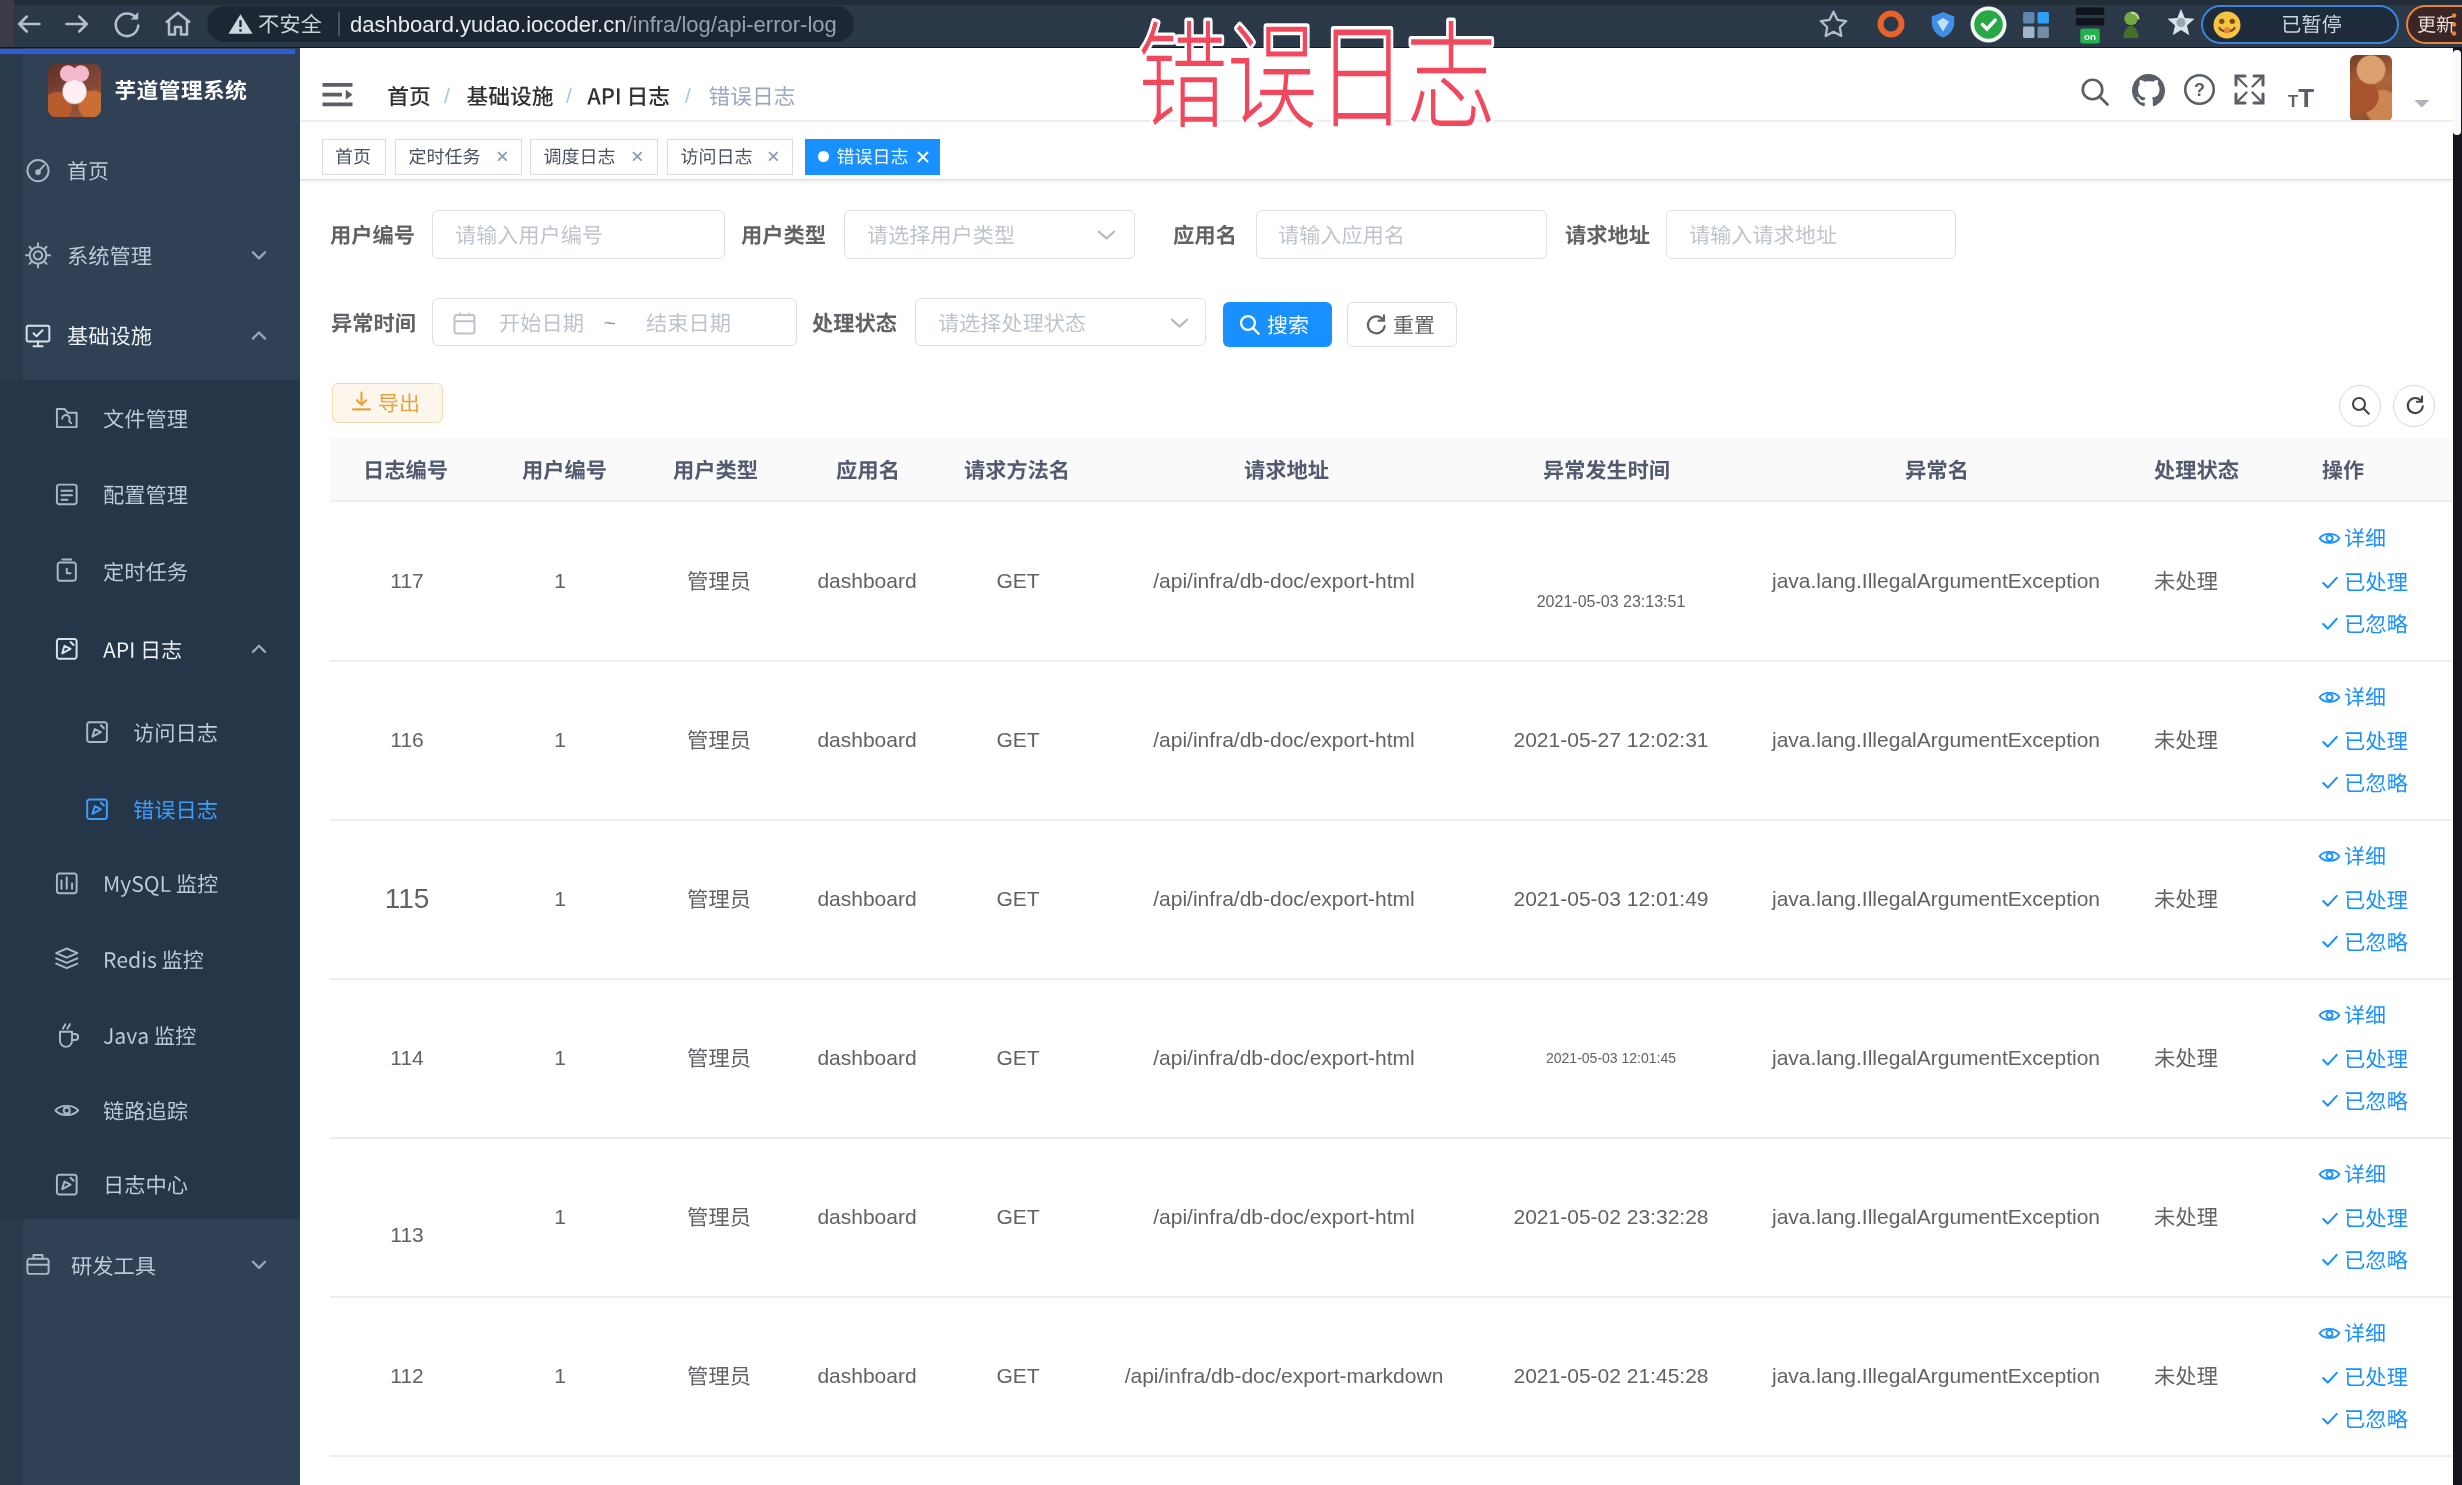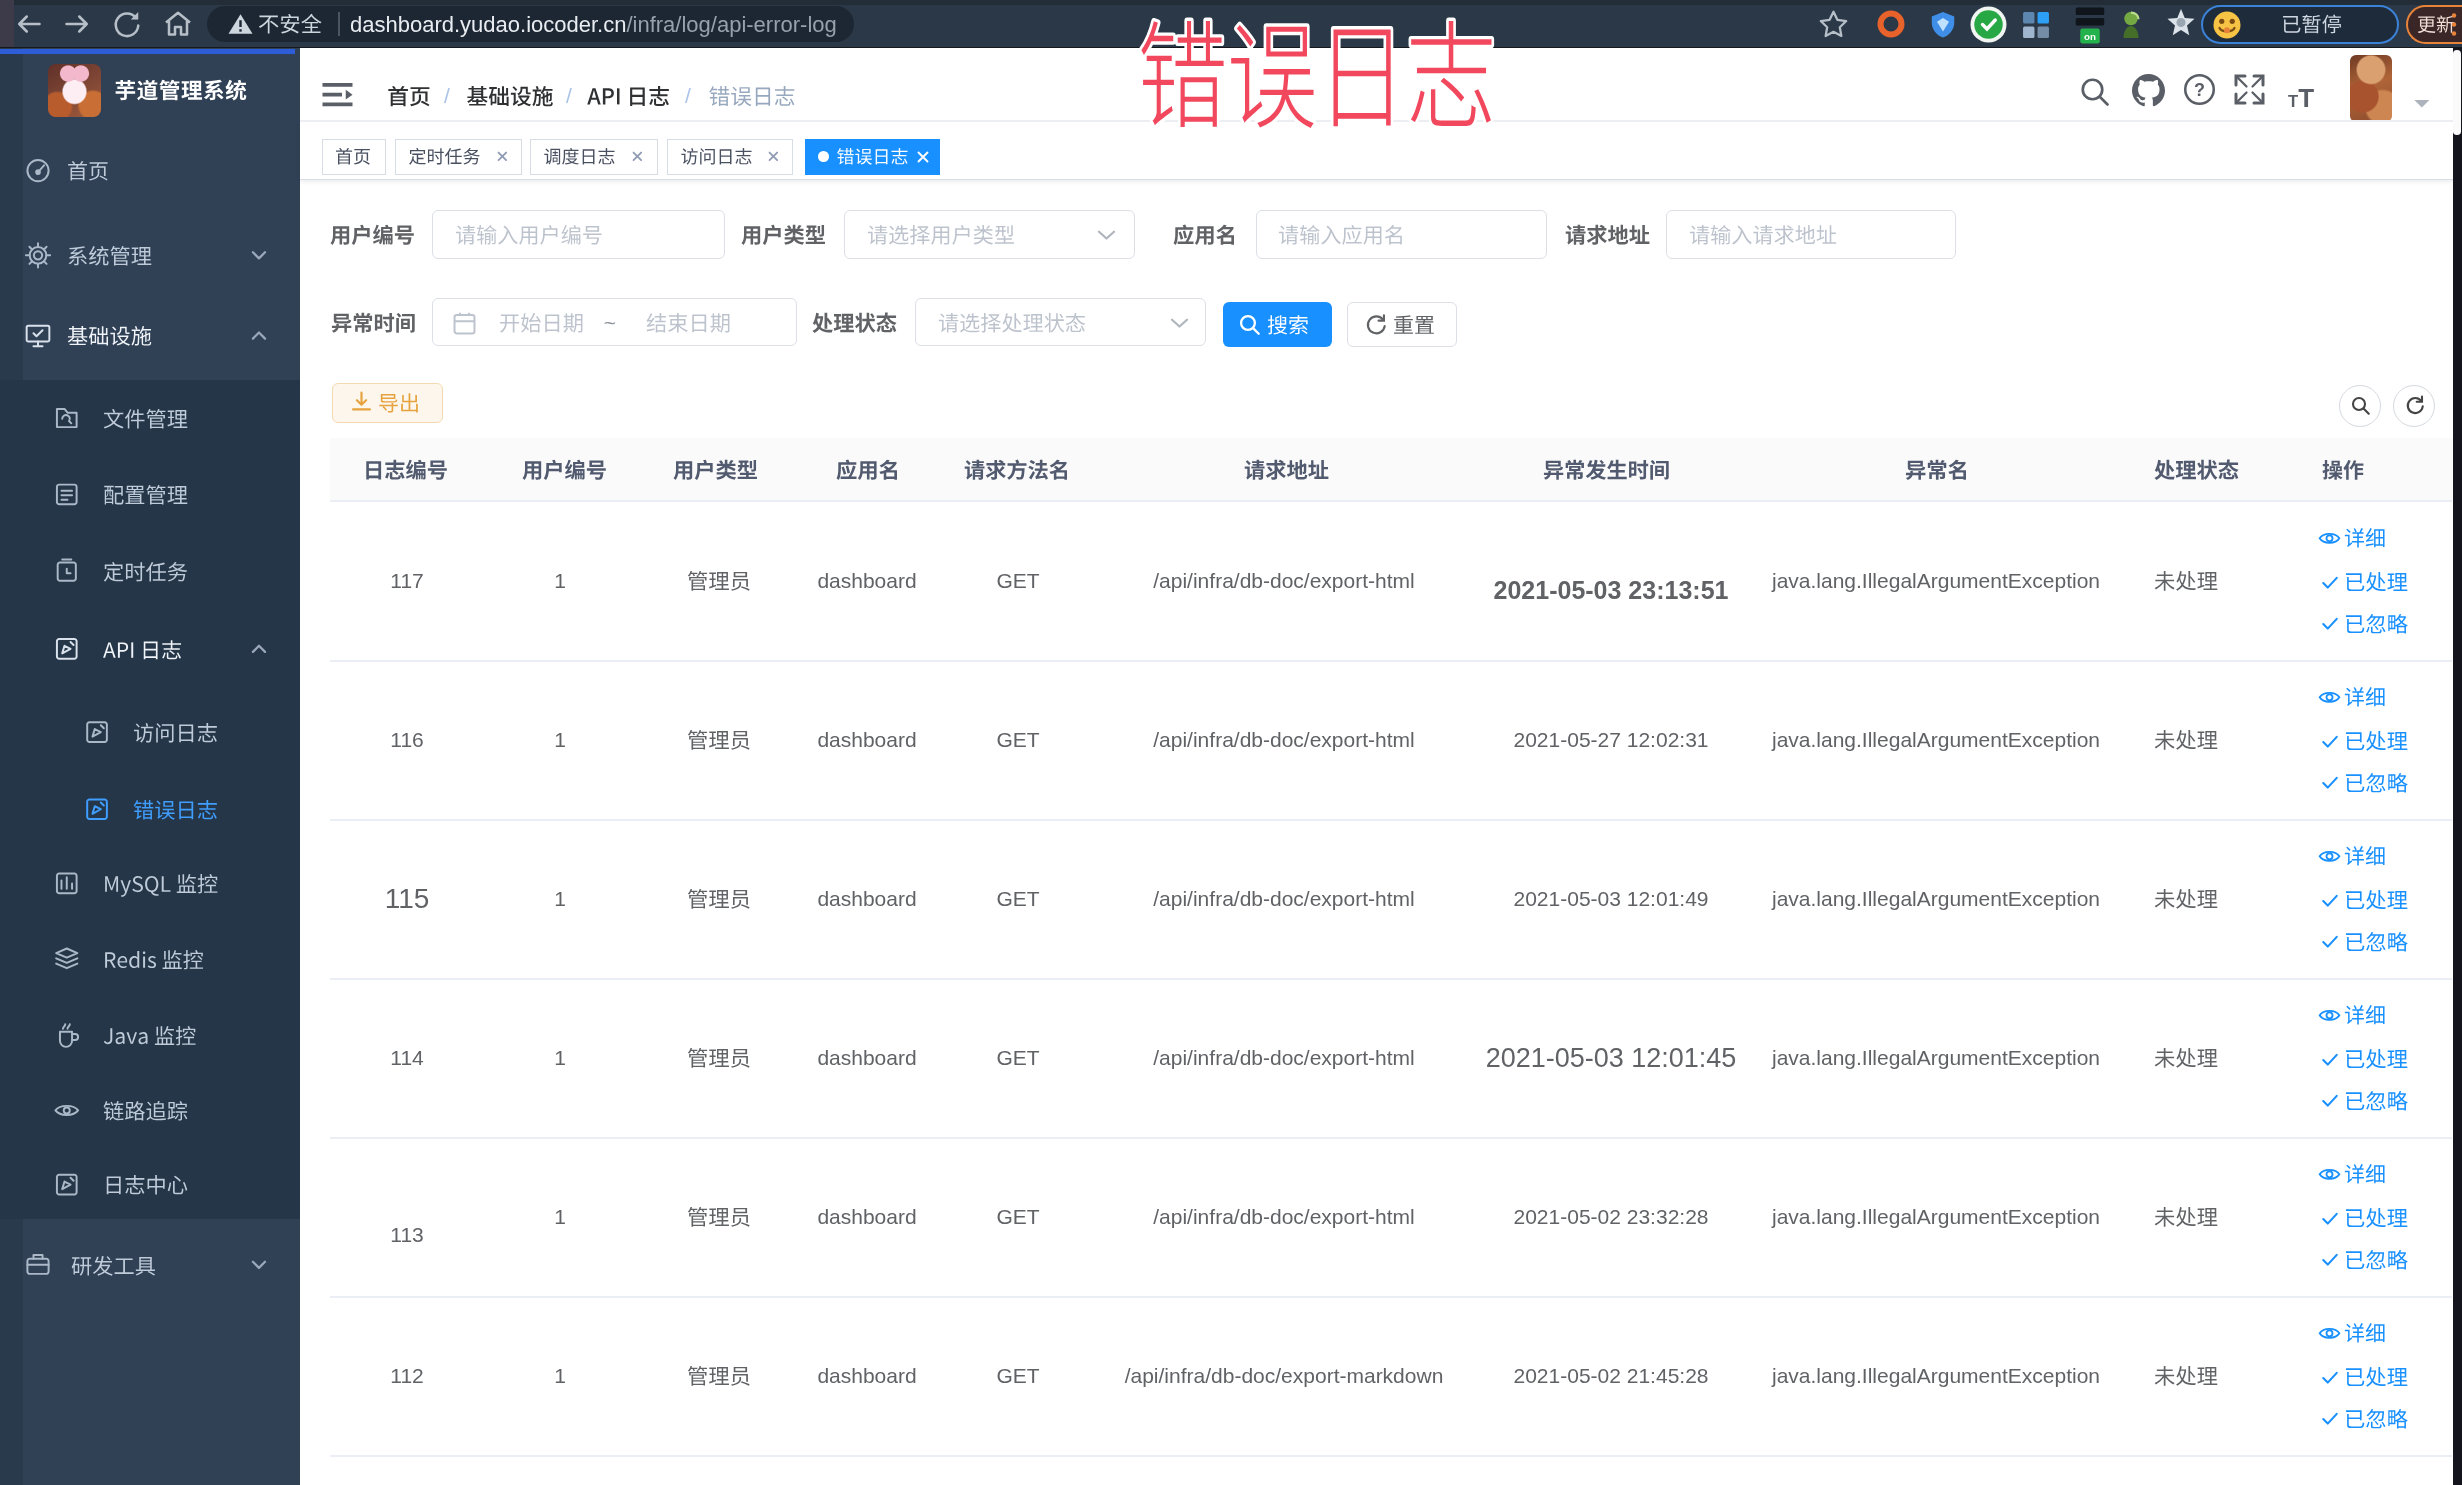"2021-05-03 23:13:51" div { font-size: 25px -> 16px; font-weight: 700 -> 400; top: 574px -> 586px }
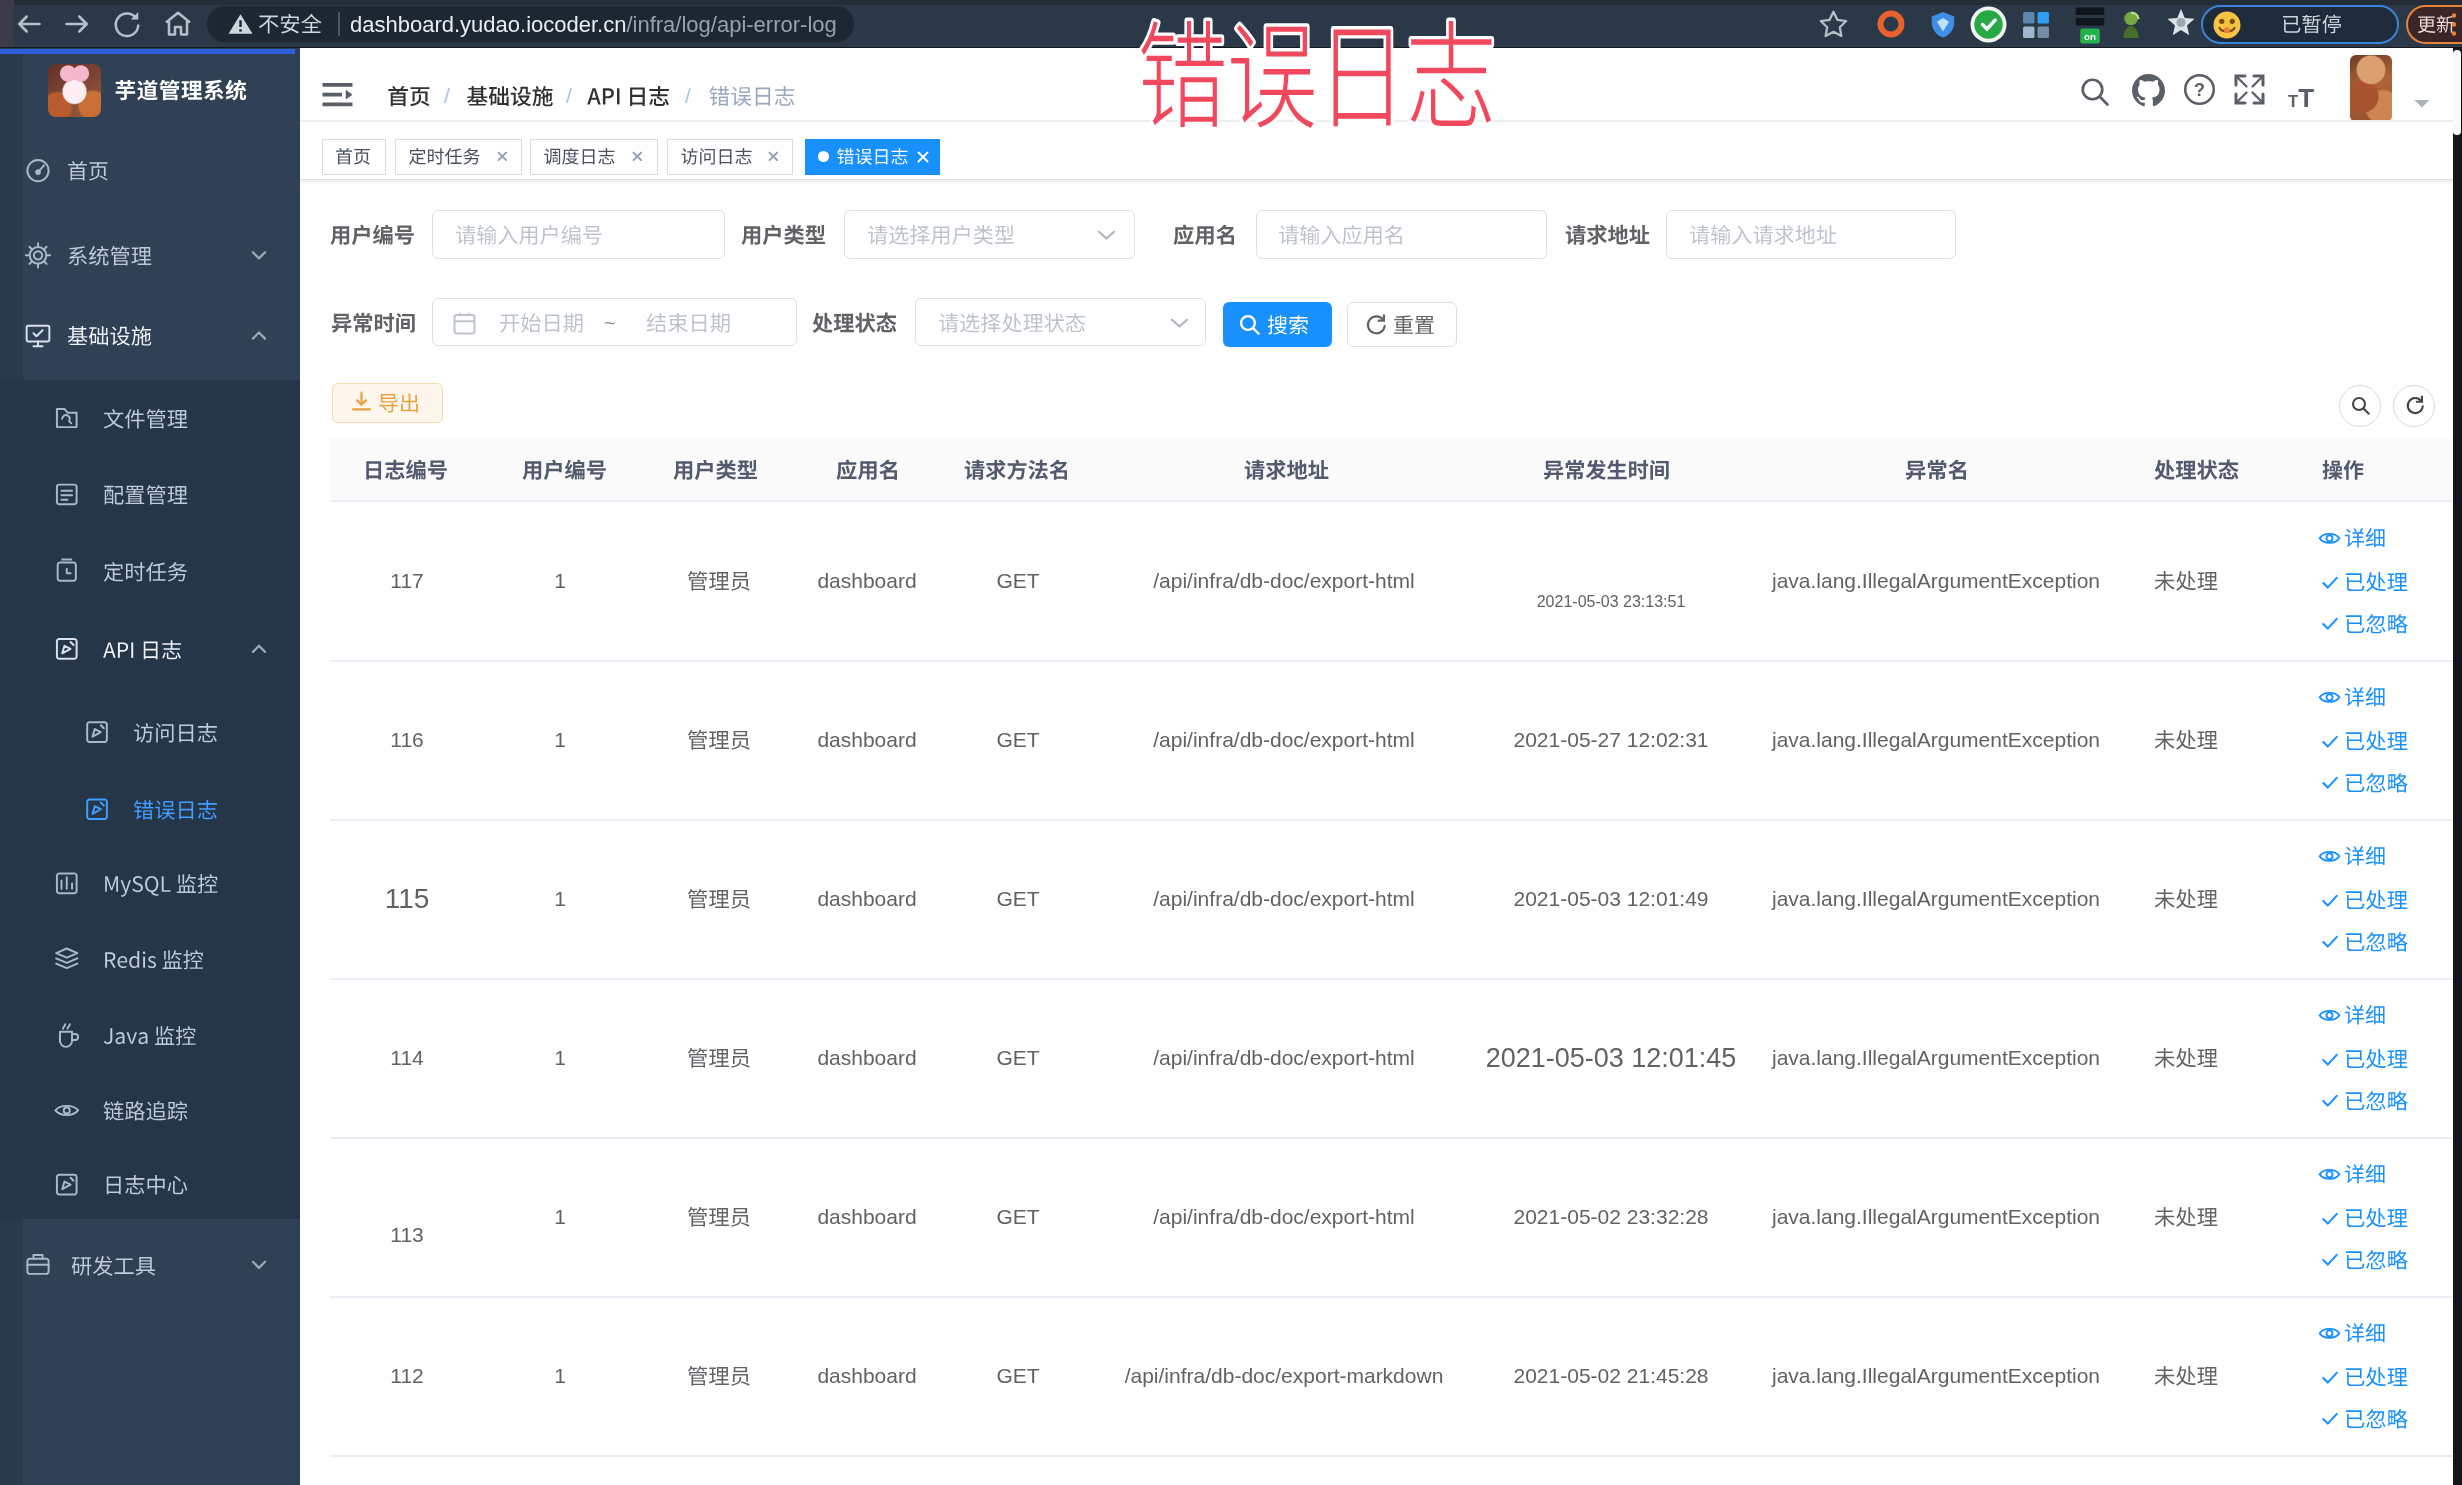"2021-05-03 12:01:45" div { font-size: 27px -> 14px }
